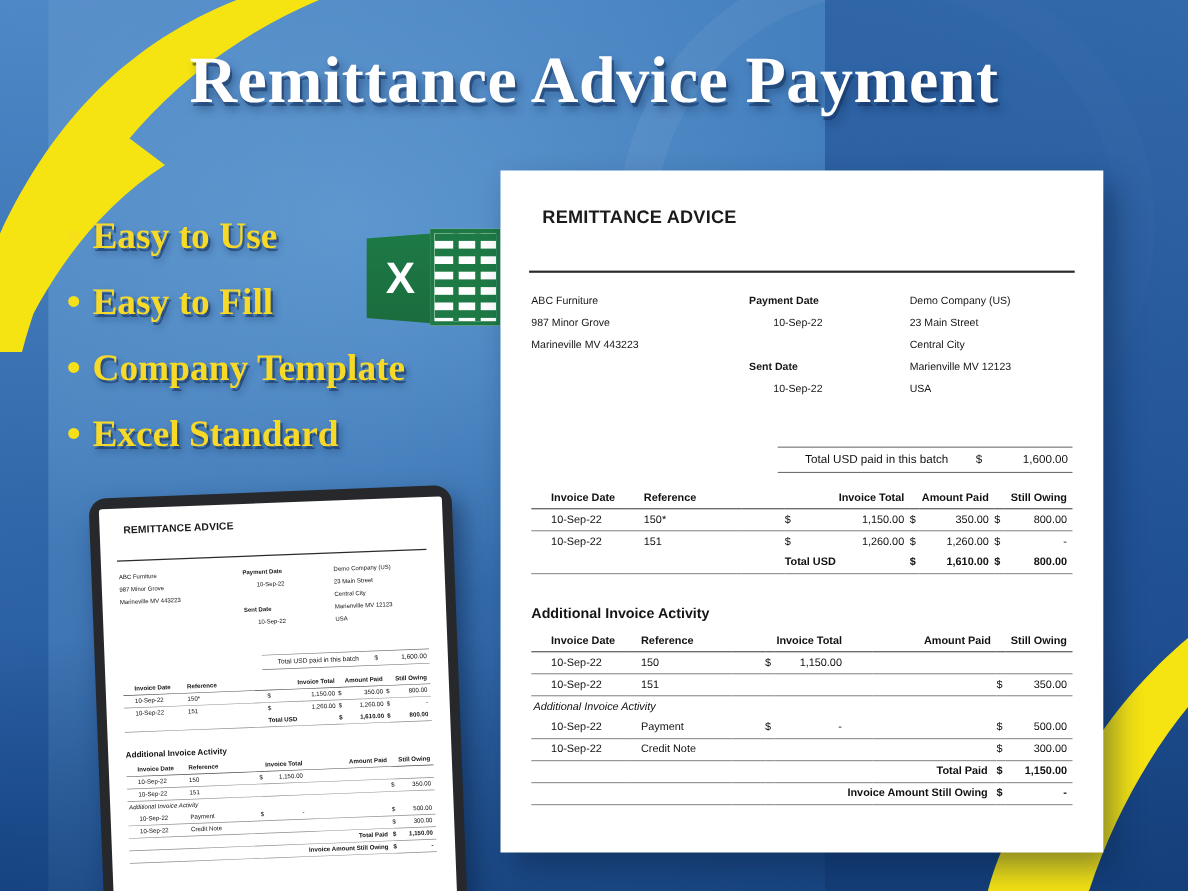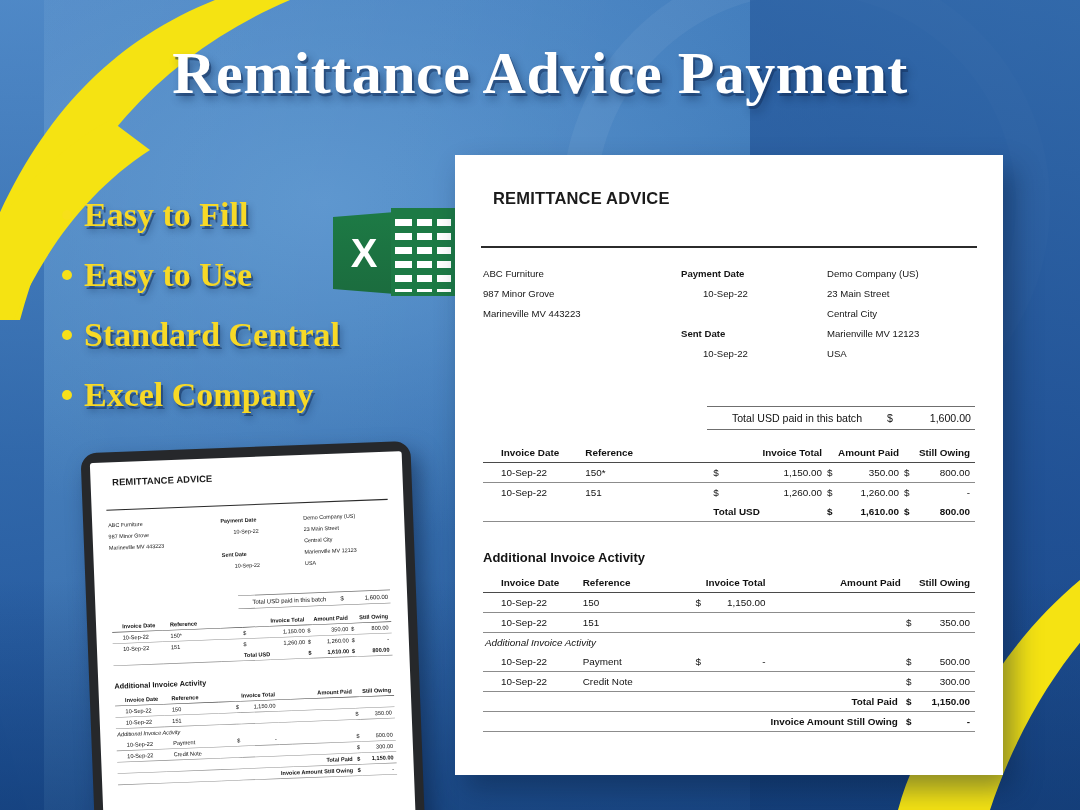"Easy to Fill" div.bullet { order: before "Easy to Use" -> after "Easy to Use" }
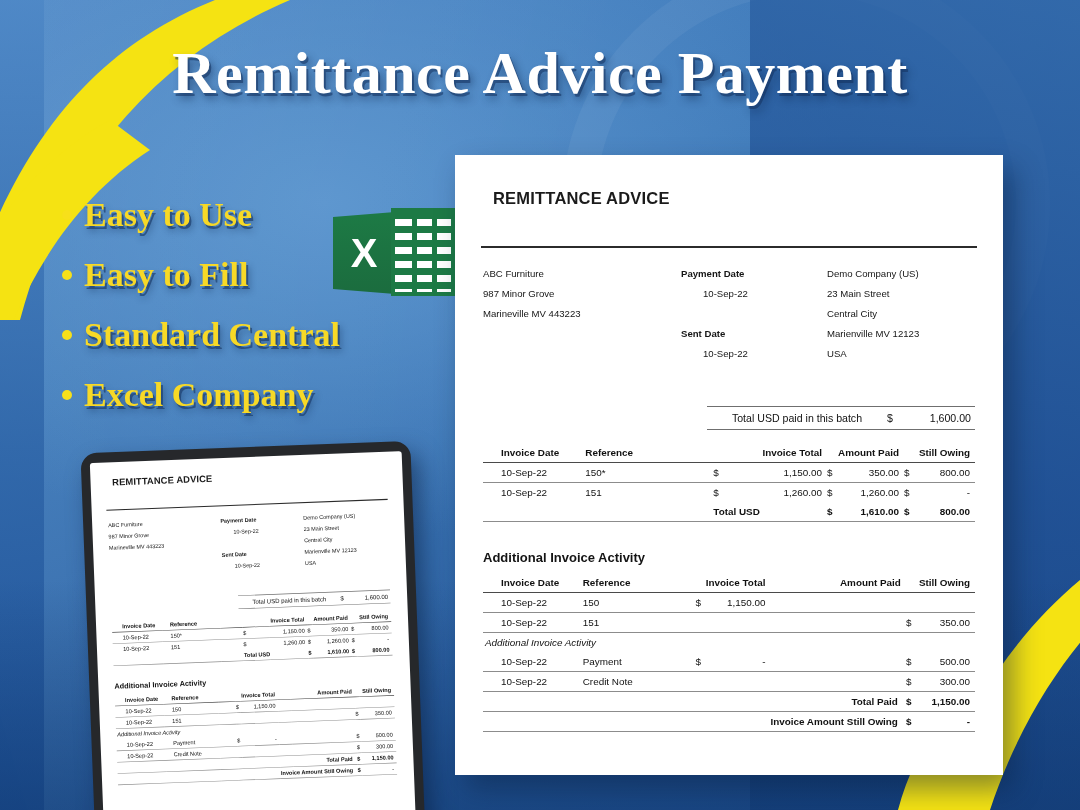"Standard Central" span.btxt { text: Standard Central -> Company Template }
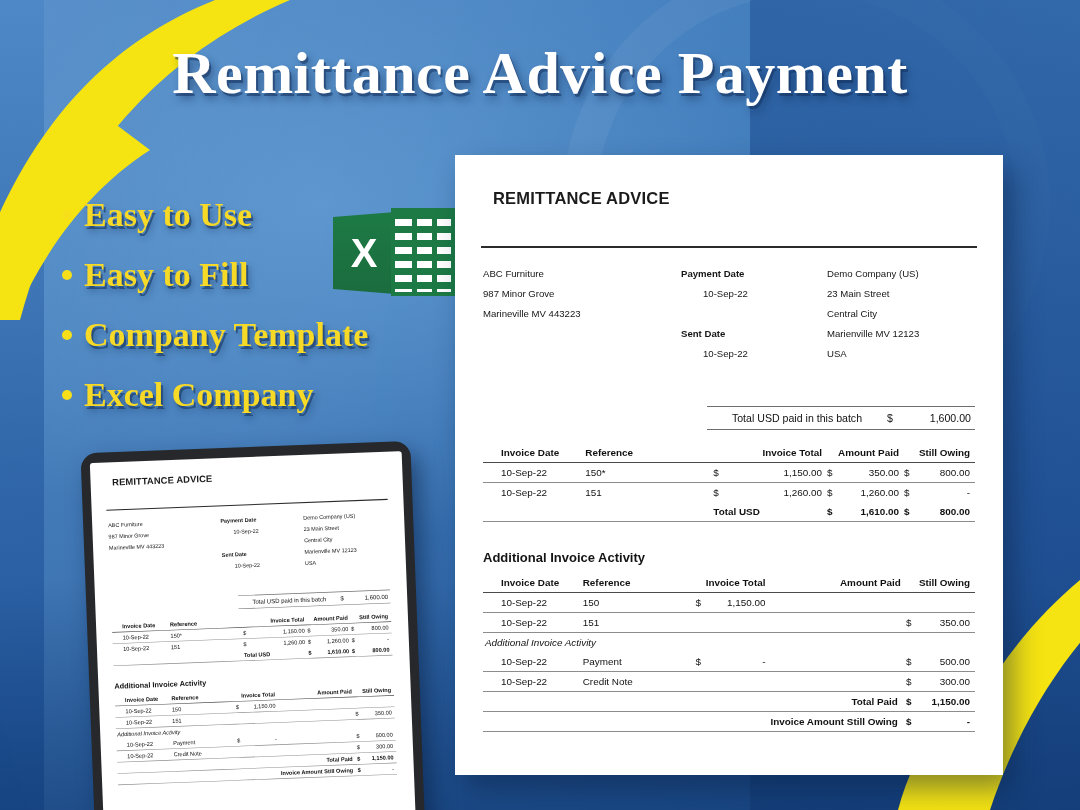"Excel Company" span.btxt { text: Company -> Standard }
